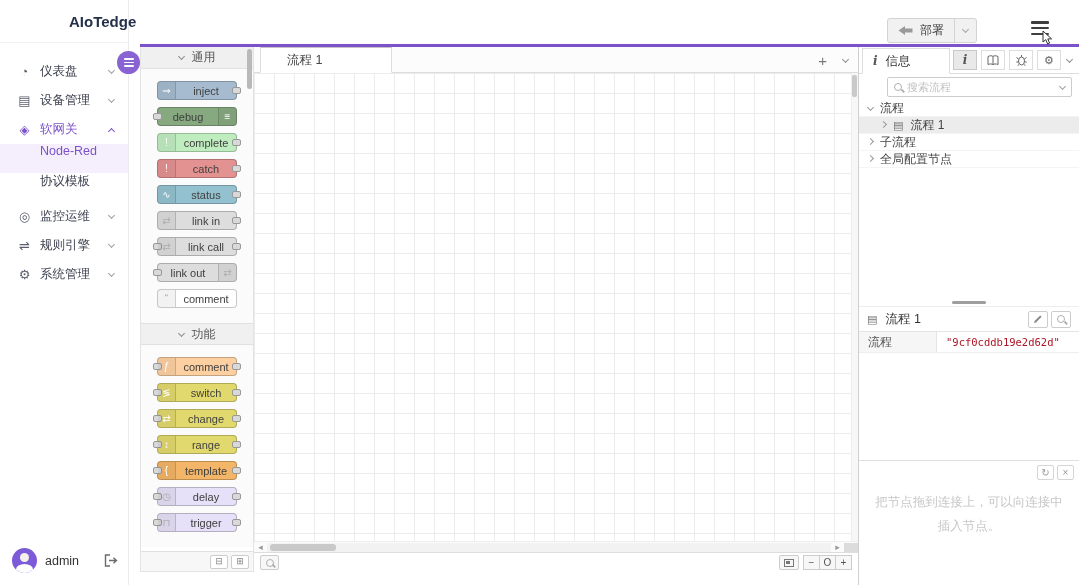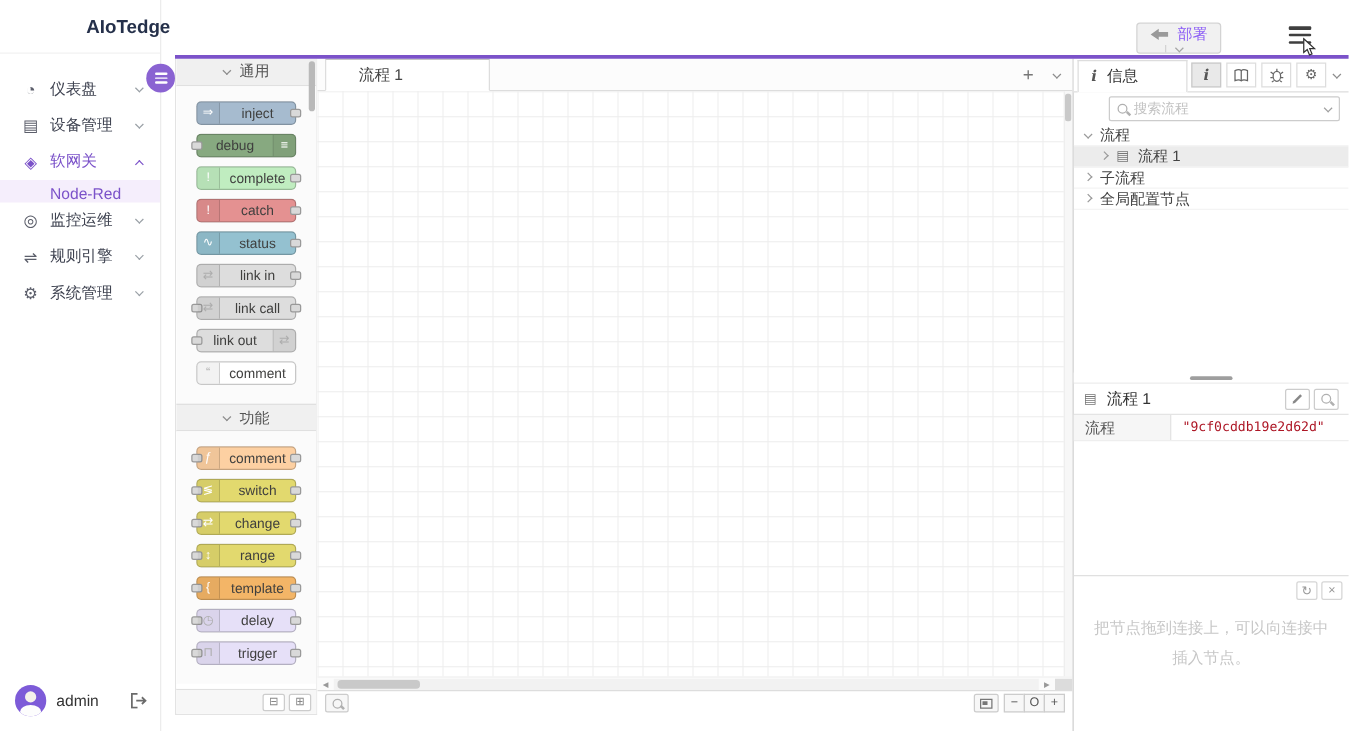"部署" .deploy-btn { color: #8b5cf6 -> #404040; flex-direction: column -> none }
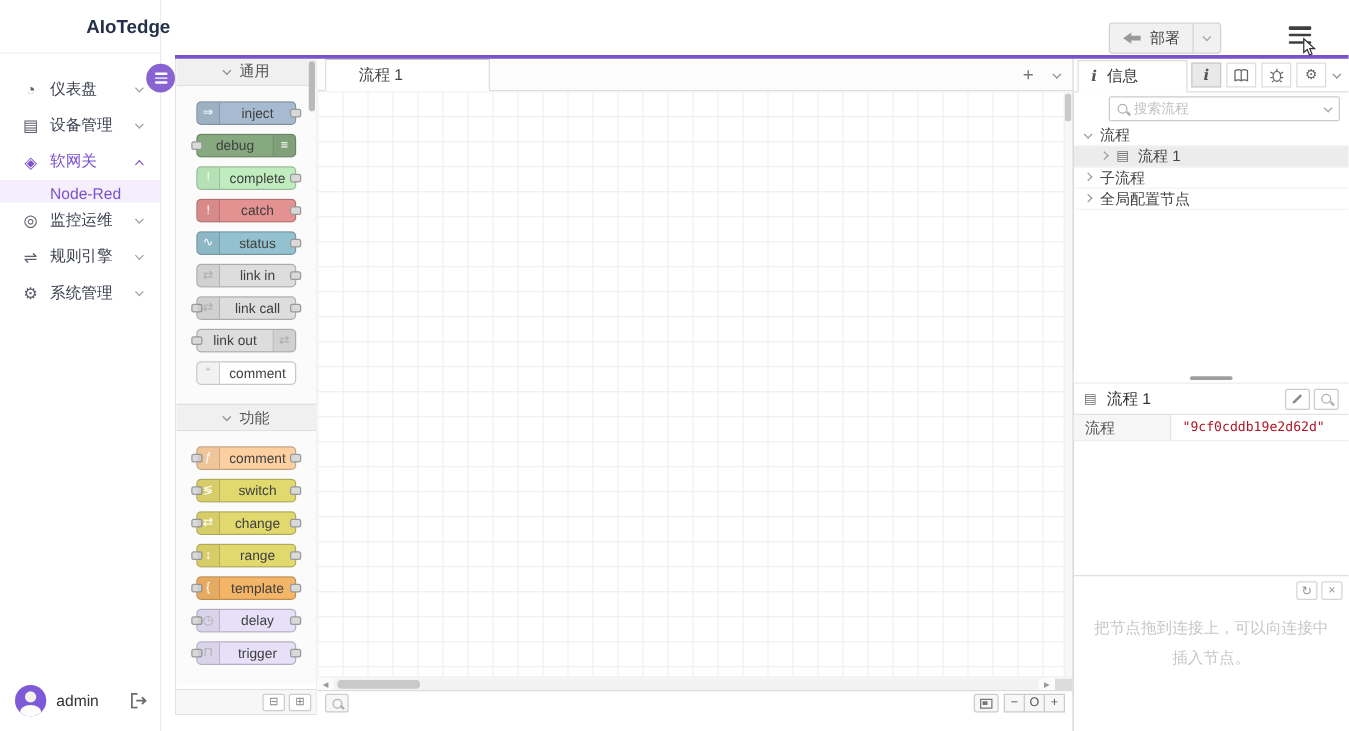"Node-Red" .submenu-item { align-items: flex-end -> flex-start; height: 18px -> 29px }
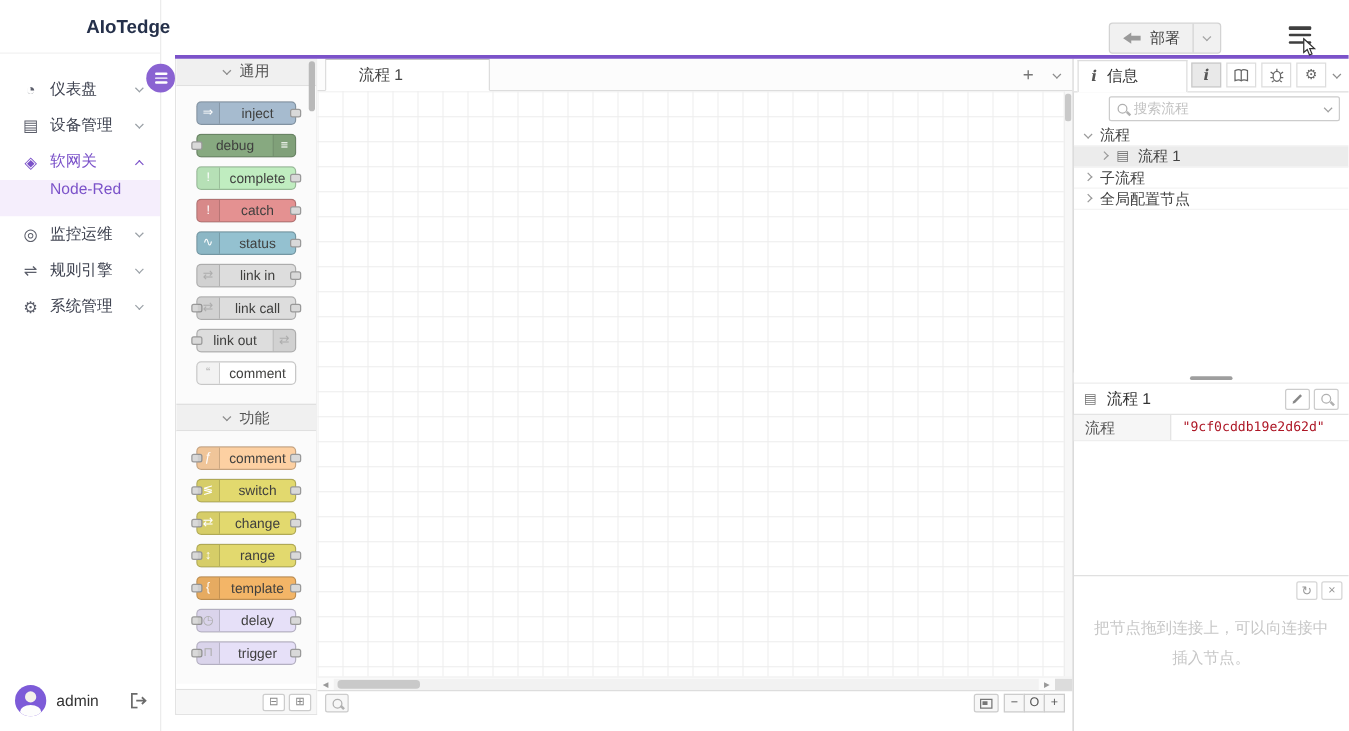"协议模板" div.submenu-item { html: none -> <div> <span>协议模板</span> </div> }
